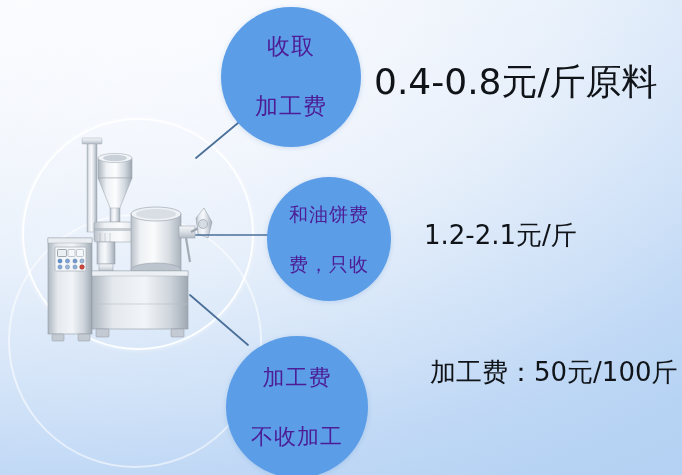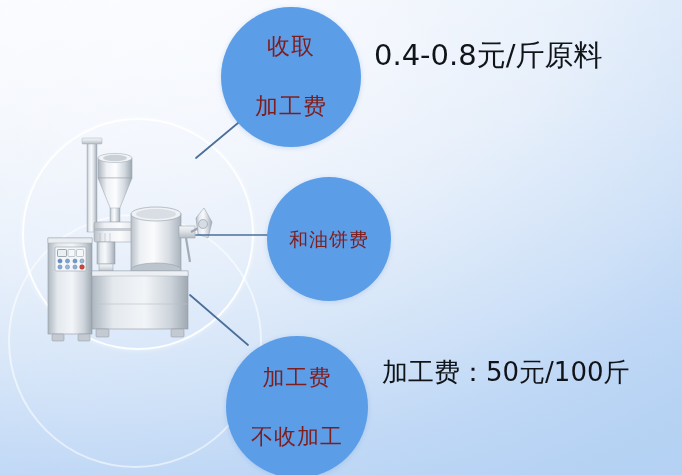"收取" .bubble { color: #7f1d1d -> #4c1d95 }
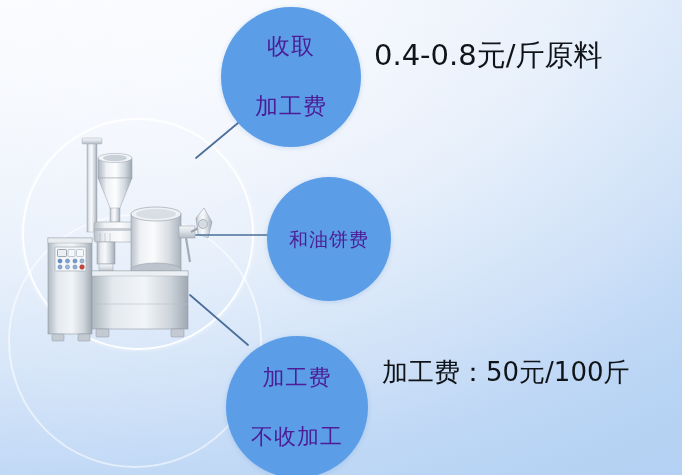"0.4-0.8元/斤原料" #caption-1 { font-size: 29px -> 36px; top: 36px -> 58px }
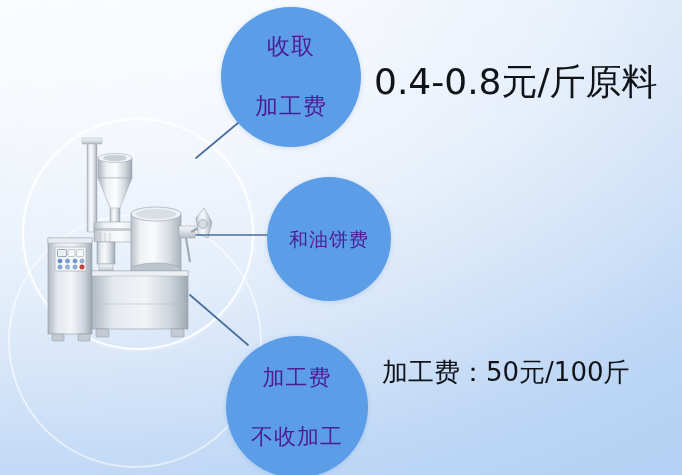"1.2-2.1元/斤" div.caption { html: none -> <div> <span>1.2-2.1元/斤</span> </div> }
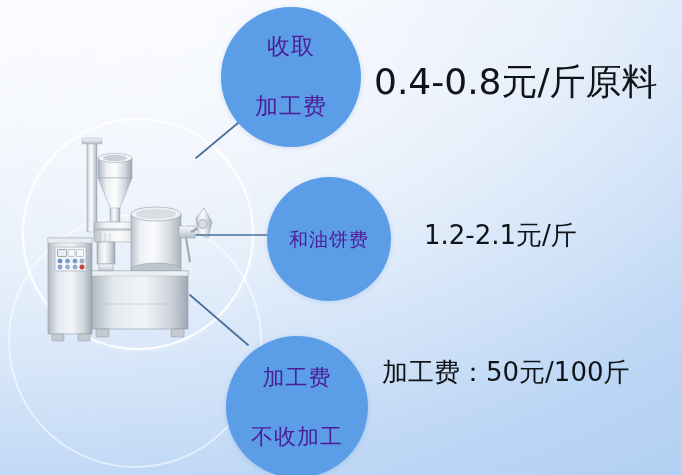"费，只收" span.bline { html: none -> <span>费，只收</span> }
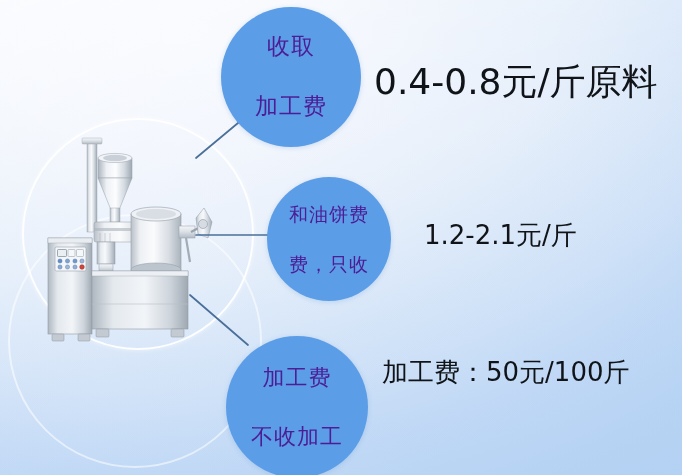"加工费：50元/100斤" #caption-3 .cline { margin-left: none -> 48px }
